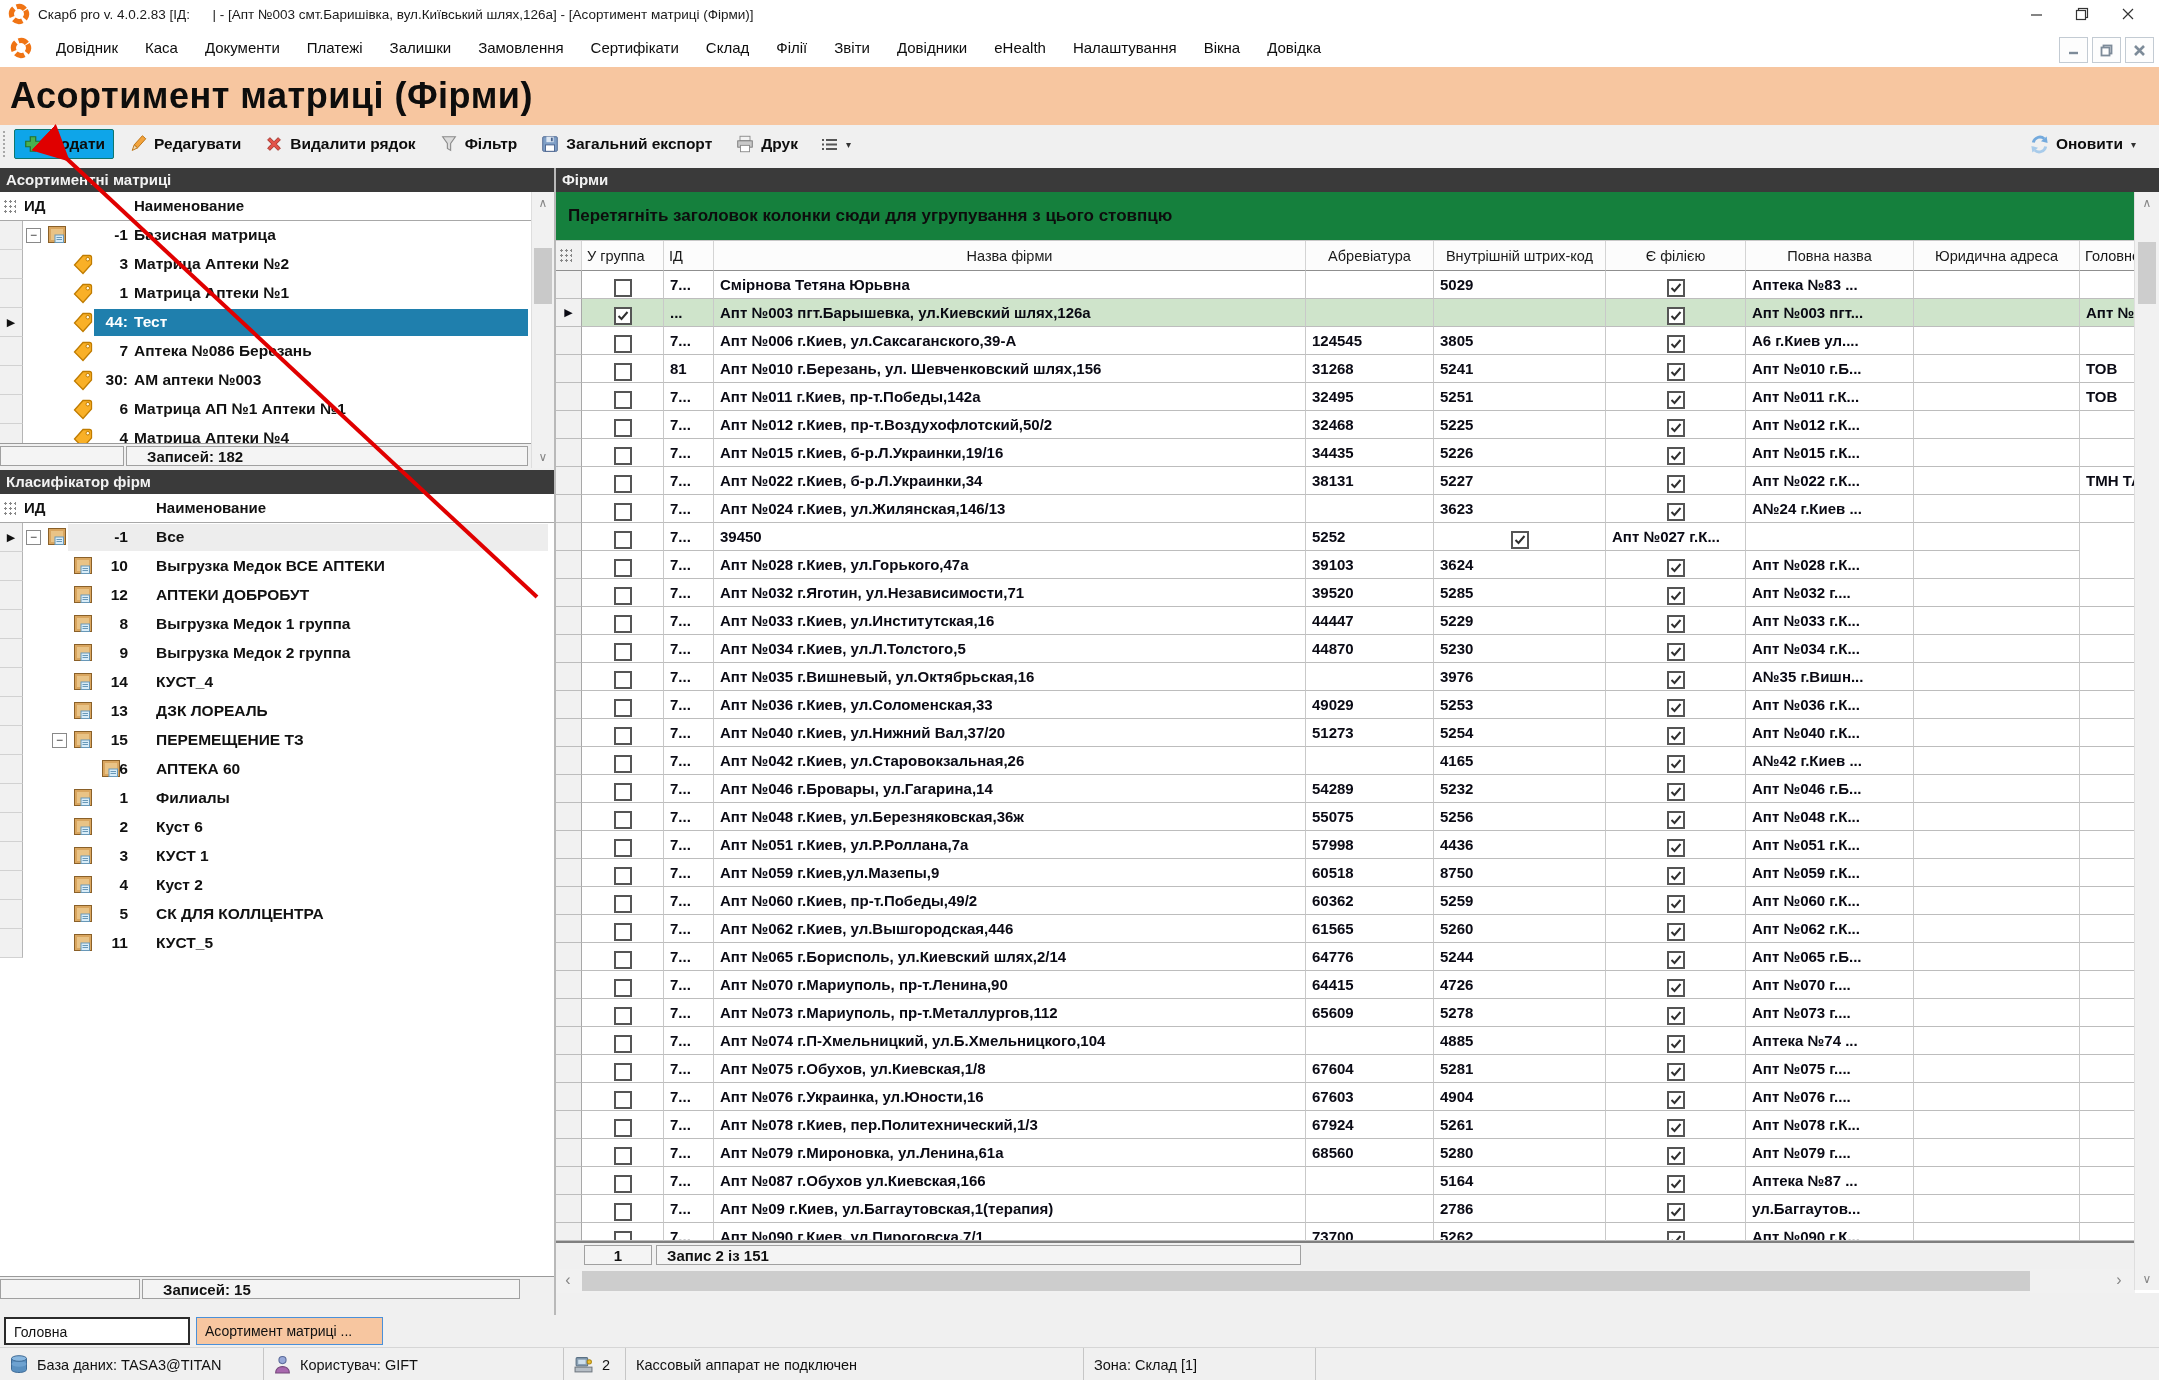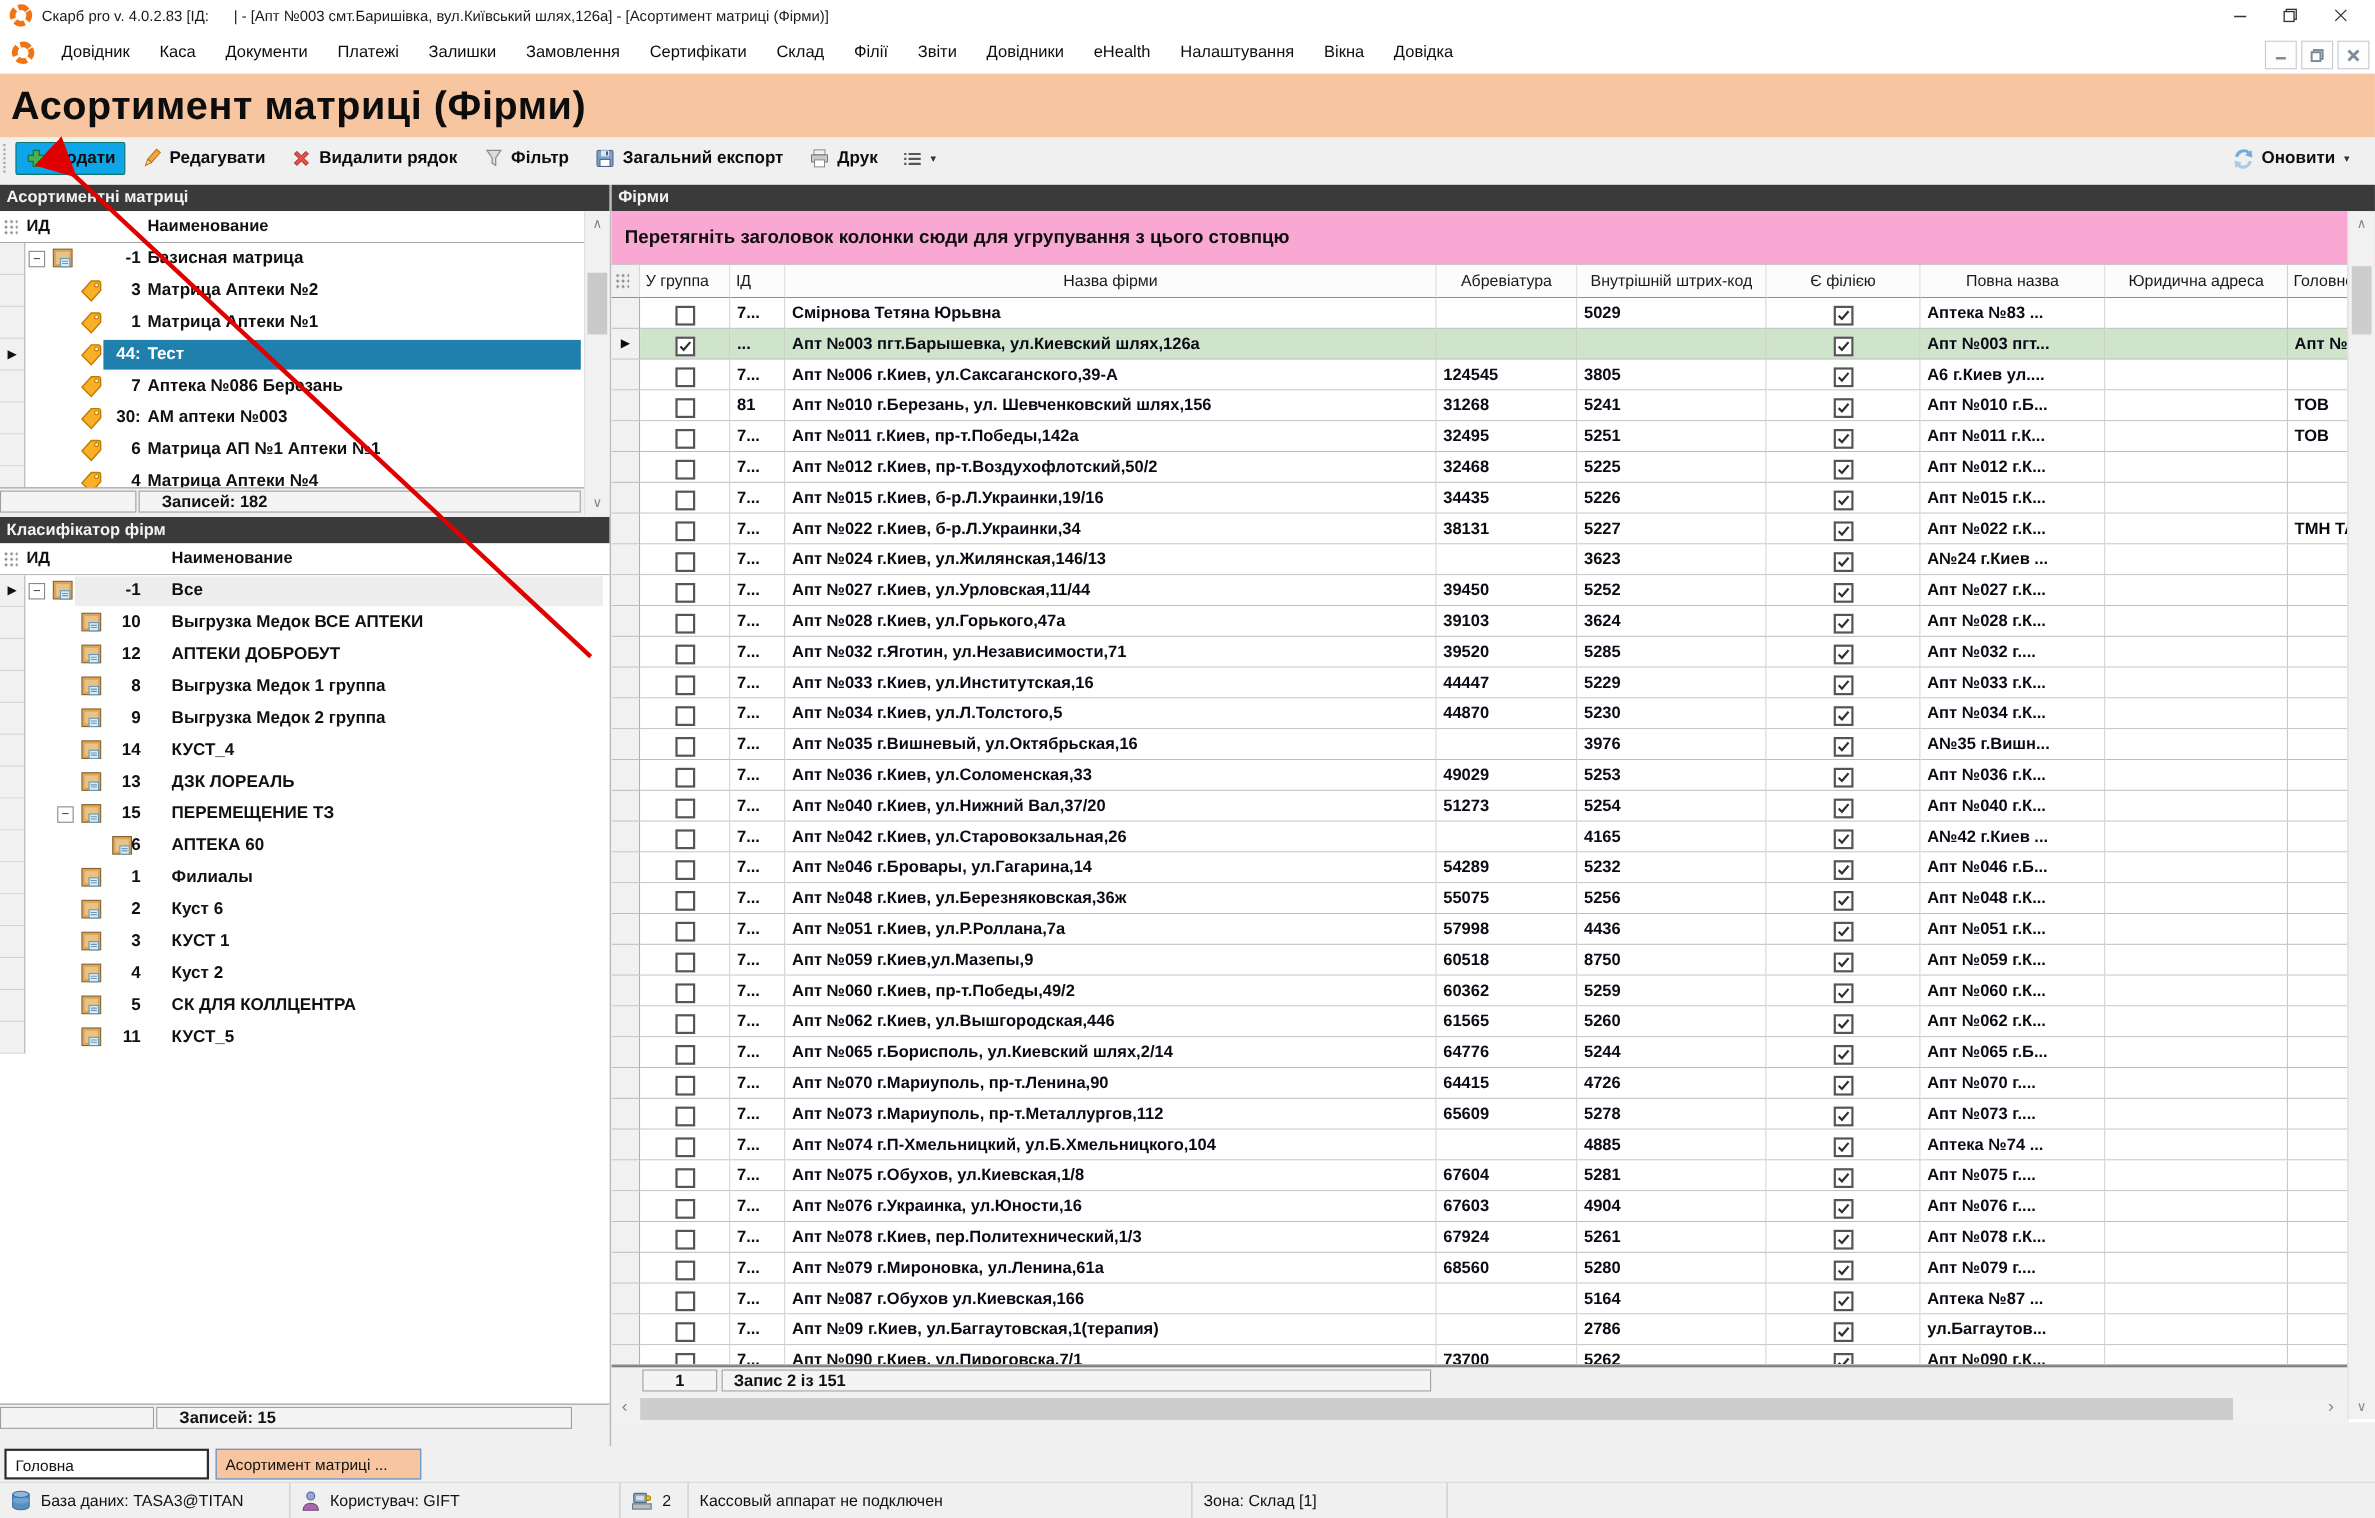"Перетягніть заголовок колонки сюди для" .groupby { background: #f9a8d4 -> #15803d }
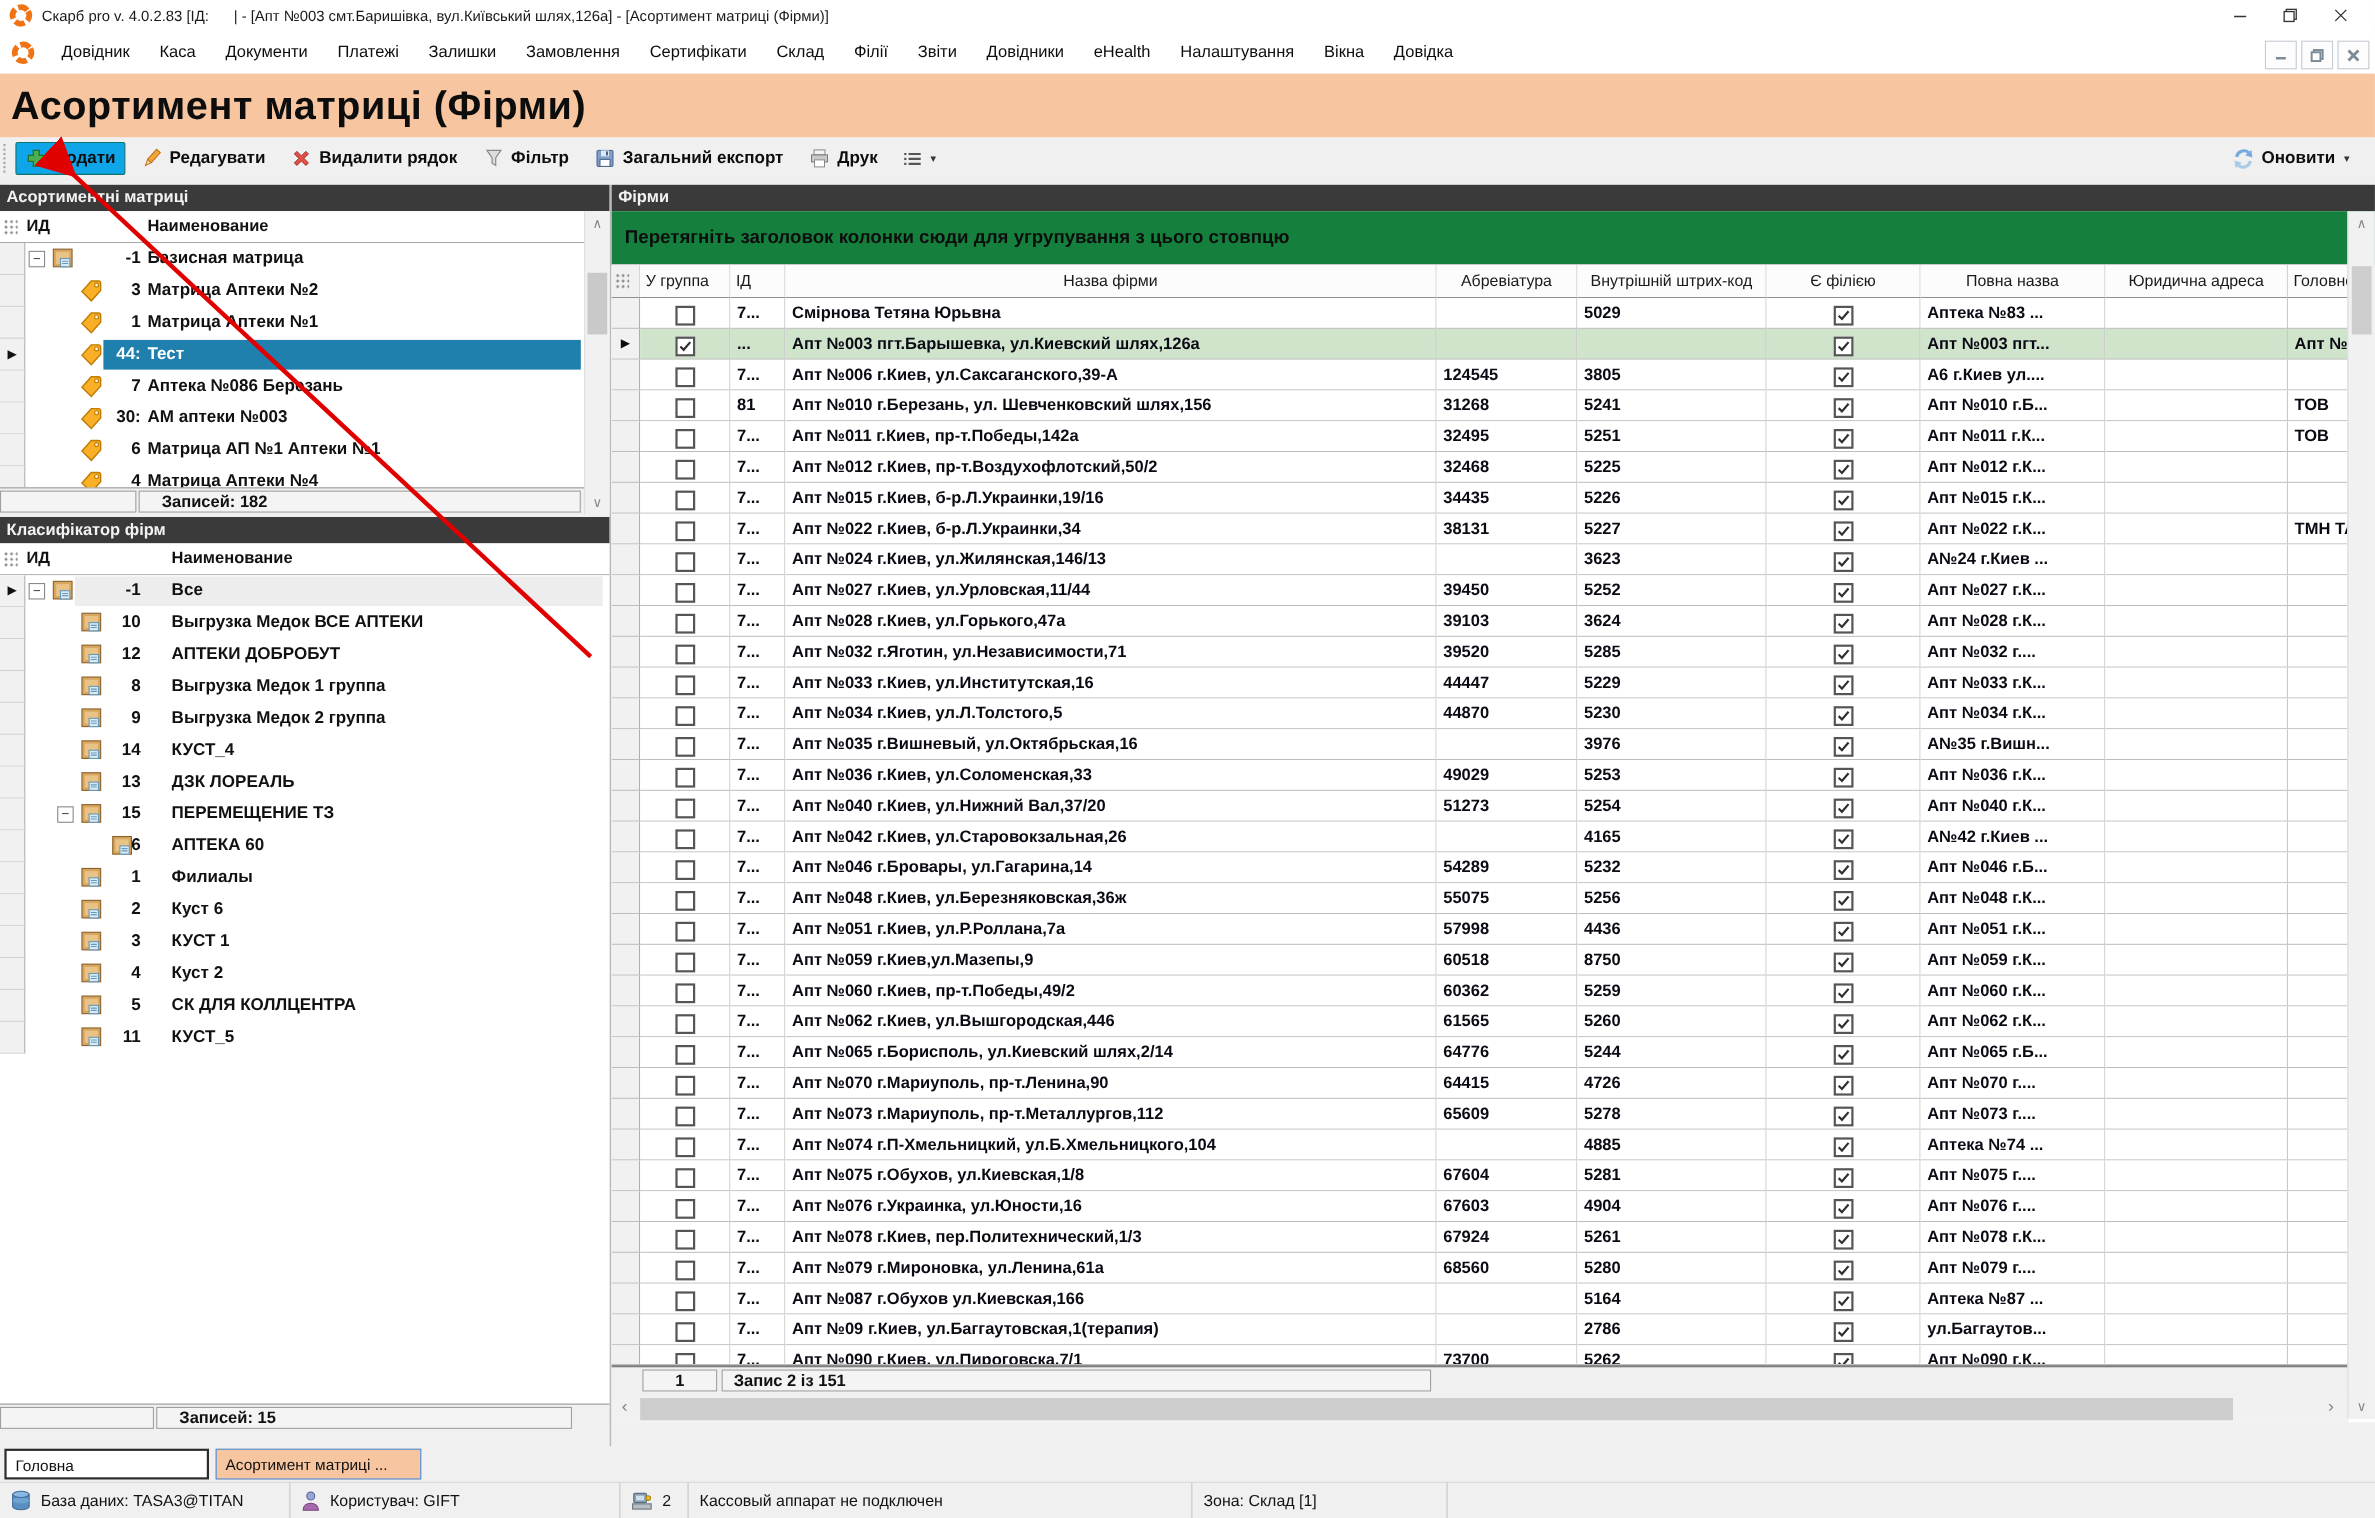"Апт №027 г.Киев, ул.Урловская,11/44" div.cell { html: <div>Апт №027 г.Киев, ул.Урловская,11/44</div> -> none }
